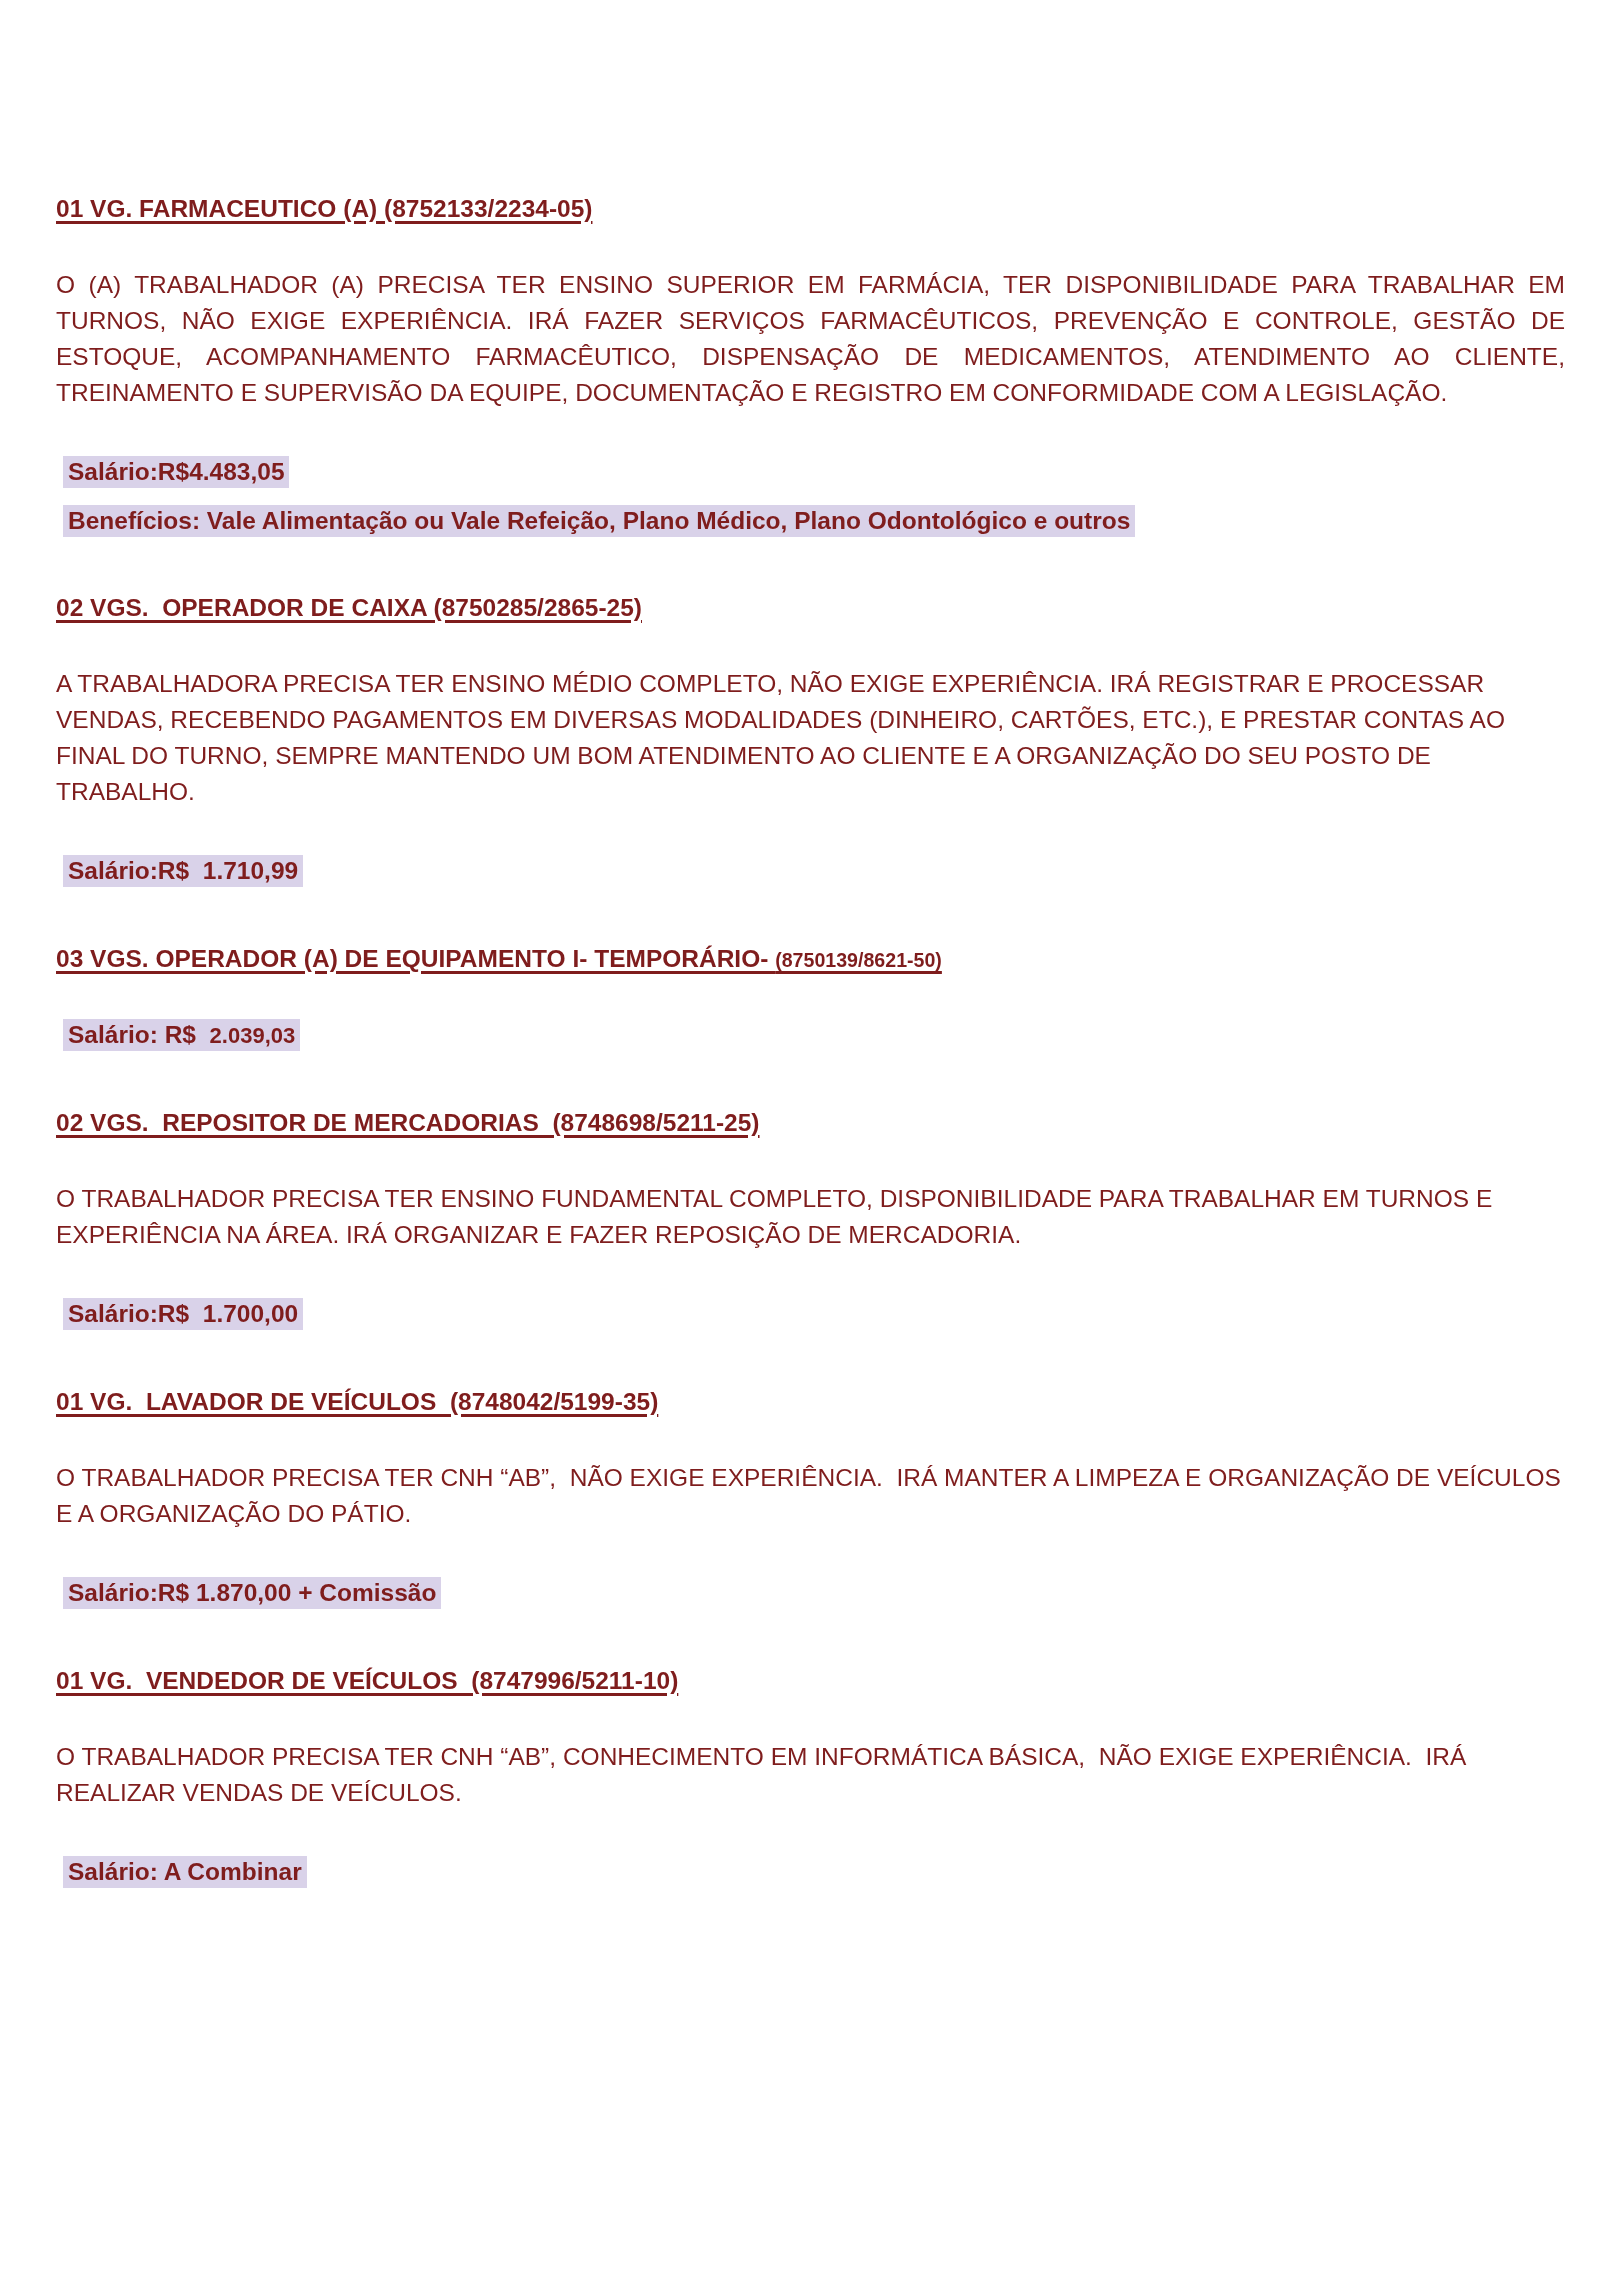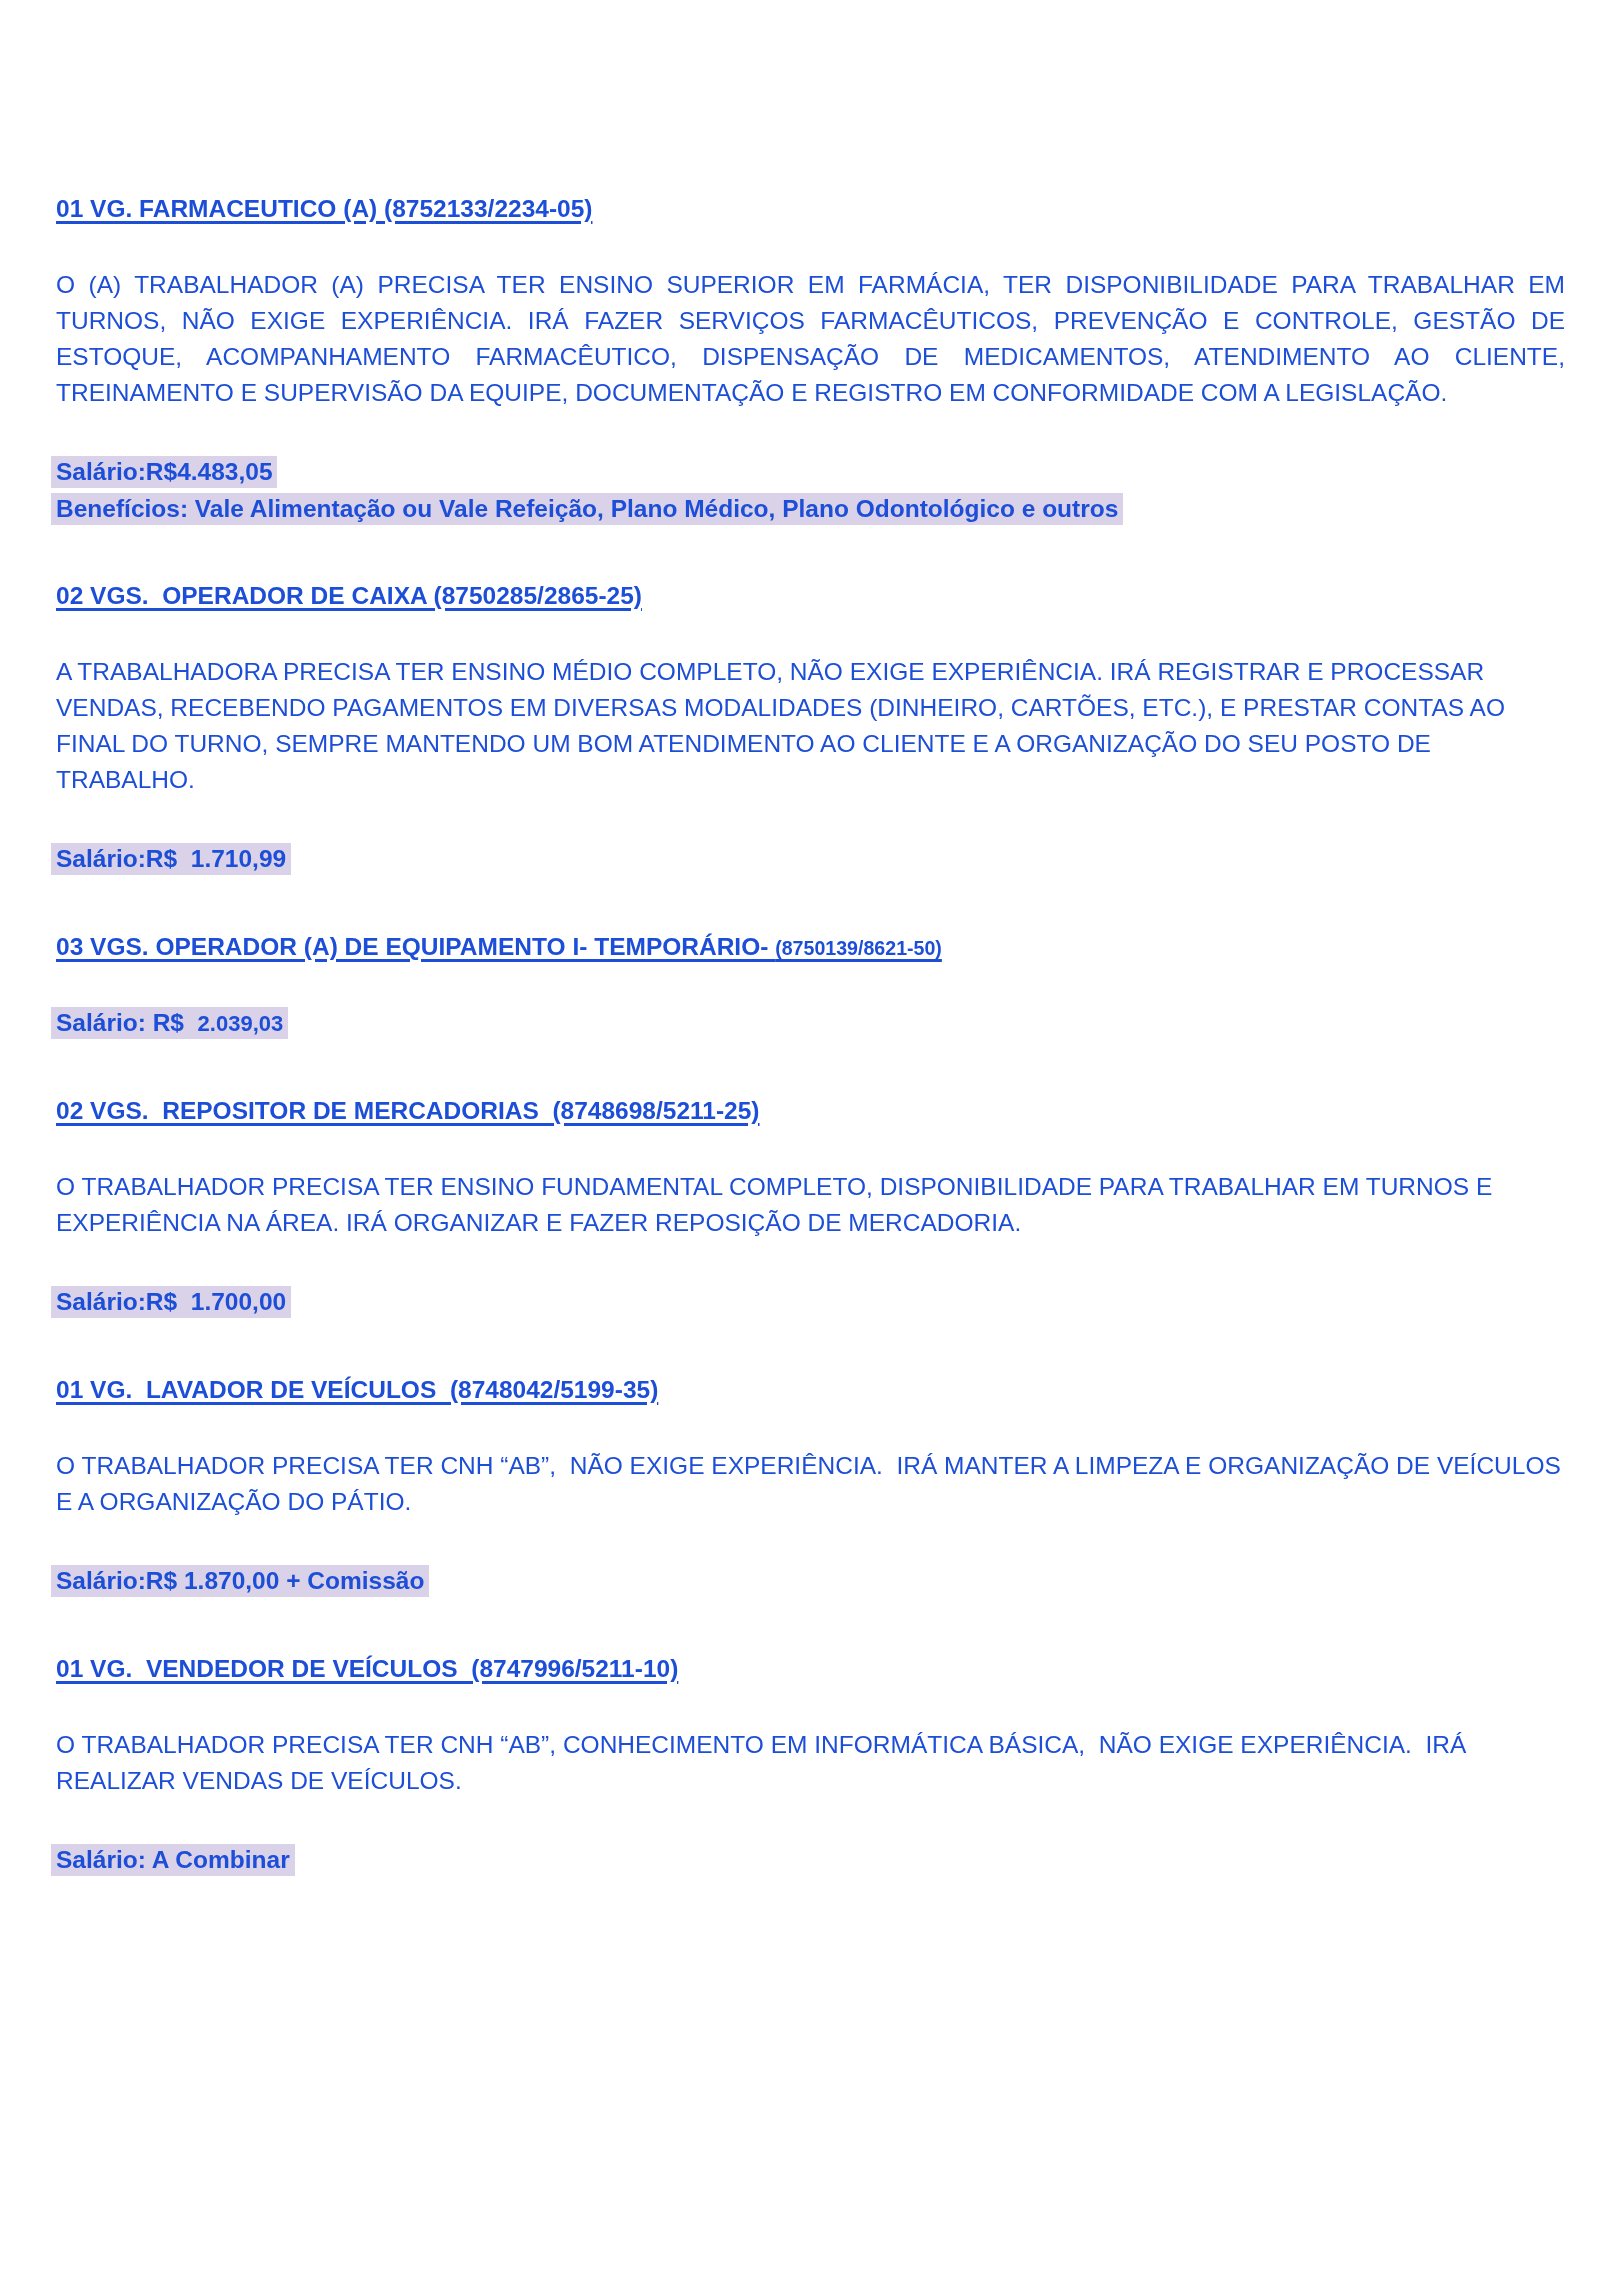"01 VG. FARMACEUTICO (A)" #page { color: #1d4ed8 -> #7f1d1d }
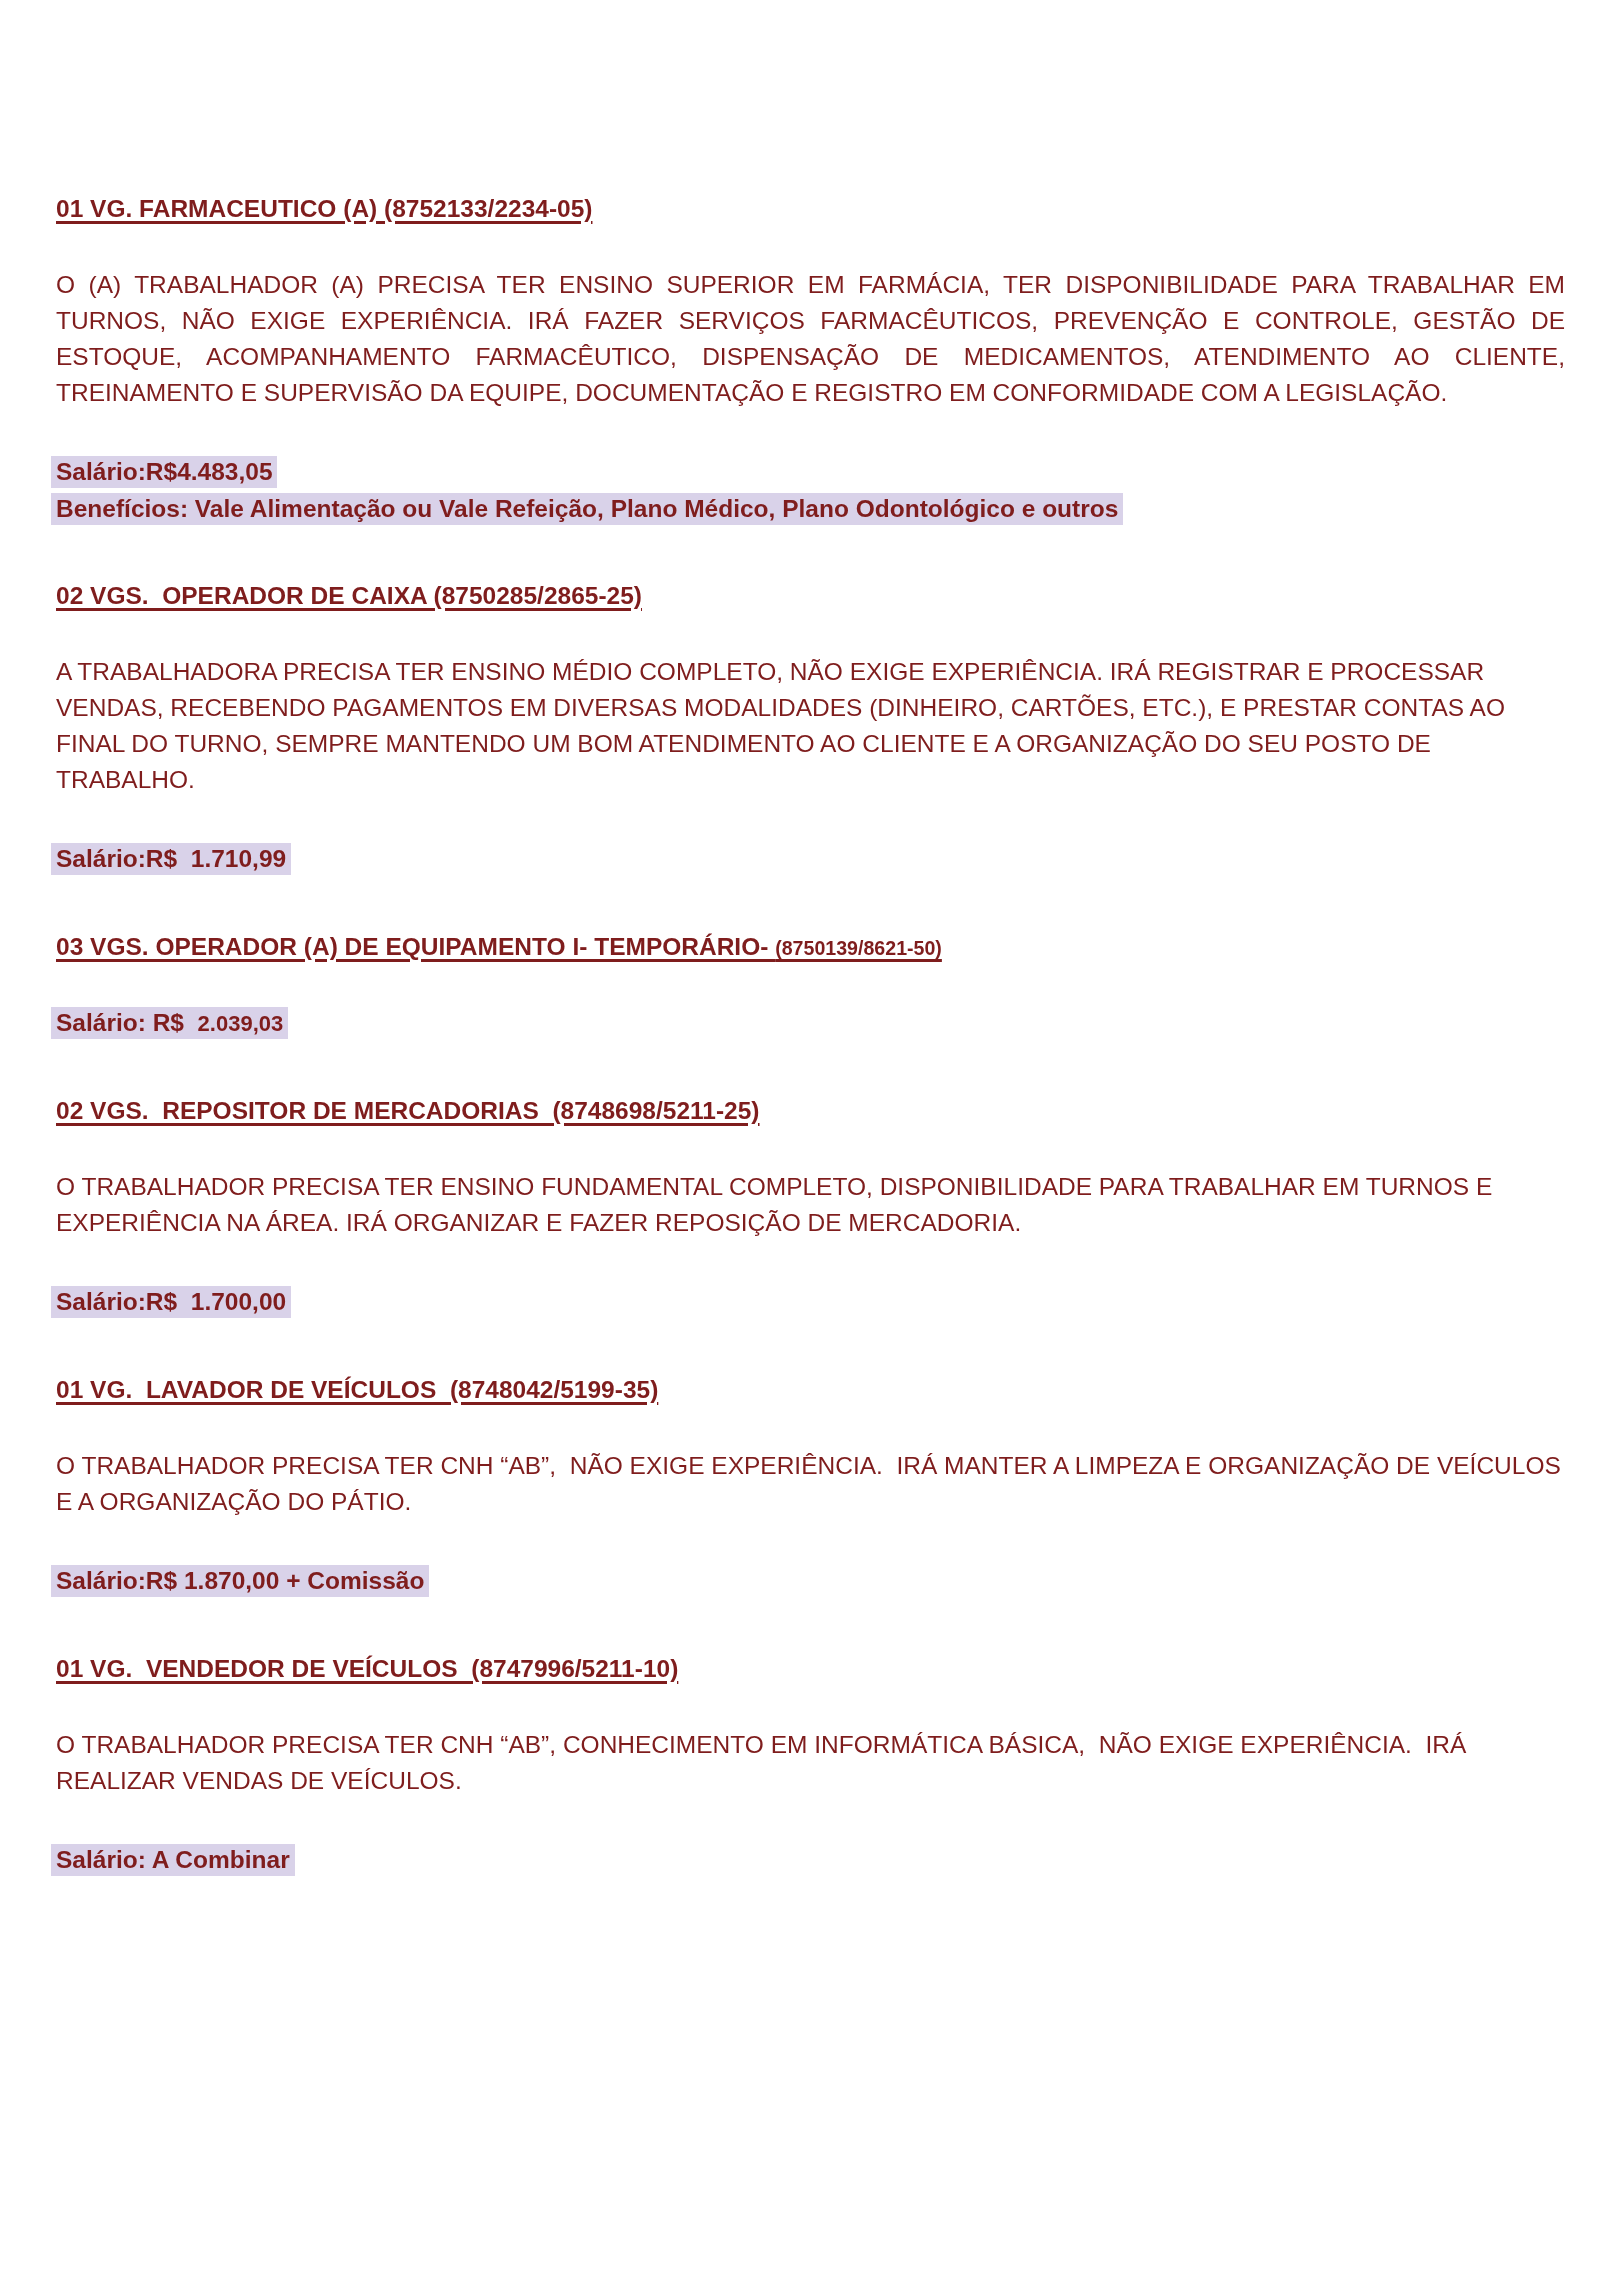"Salário:R$4.483,05" .salary-line, .benefits-line { margin: 0 -> 12px }
